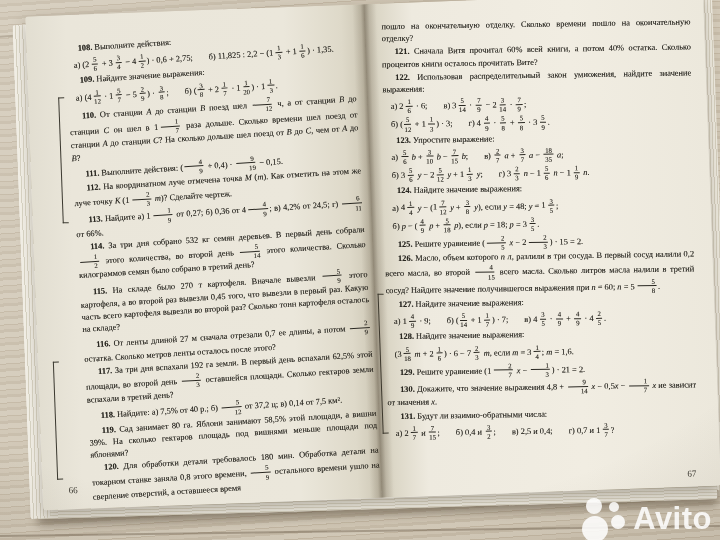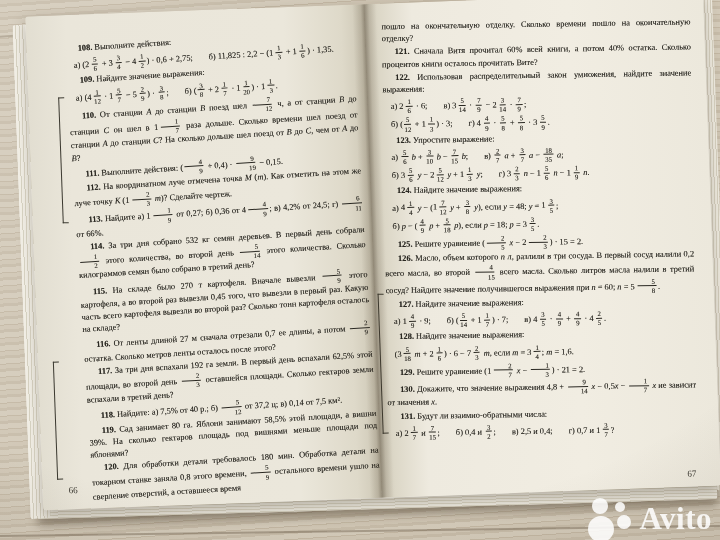"Avito" .wm-text { font-family: Liberation Serif, serif -> Liberation Sans, sans-serif }
